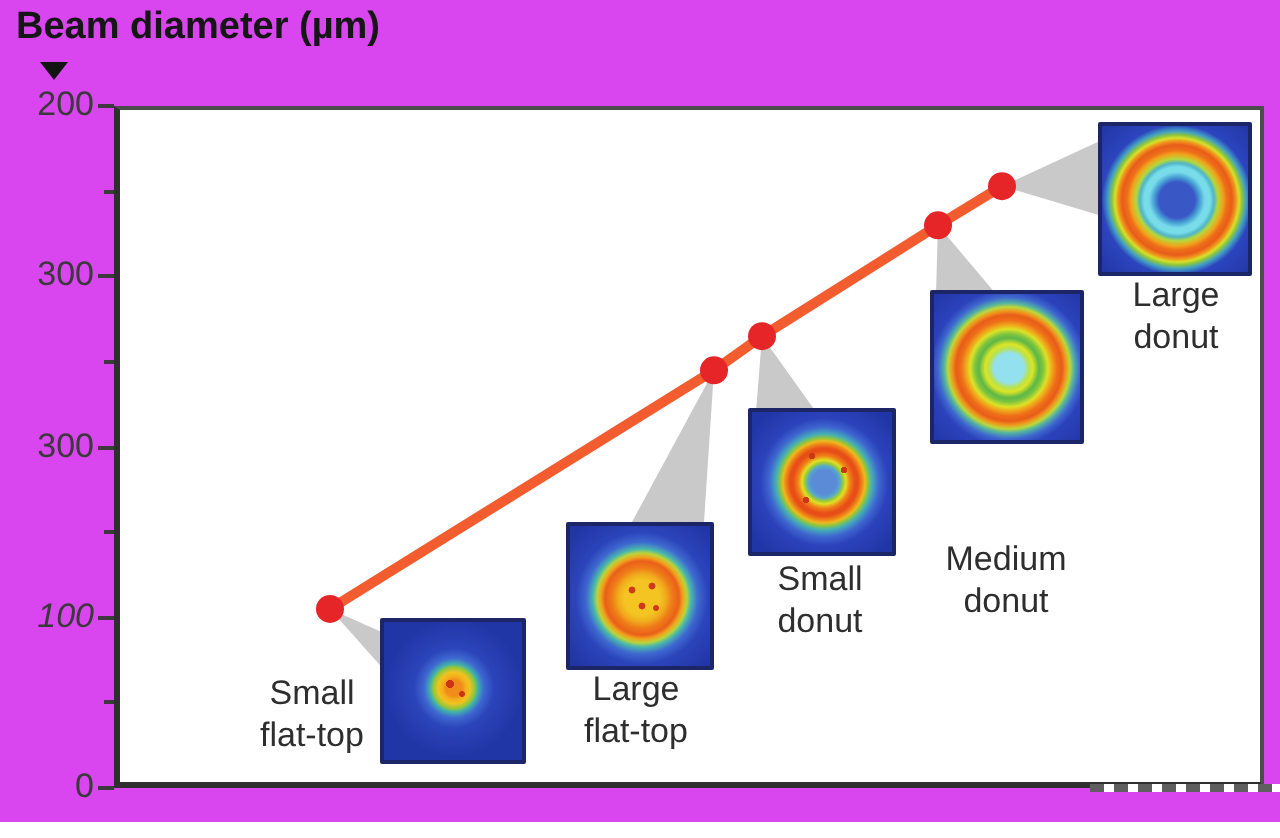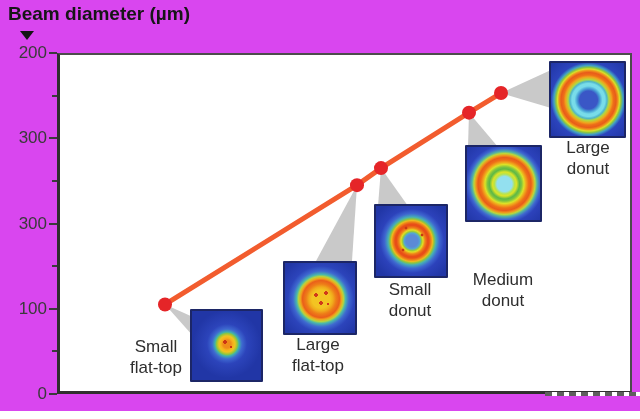"100" div.ytick-label { font-style: none -> italic }
